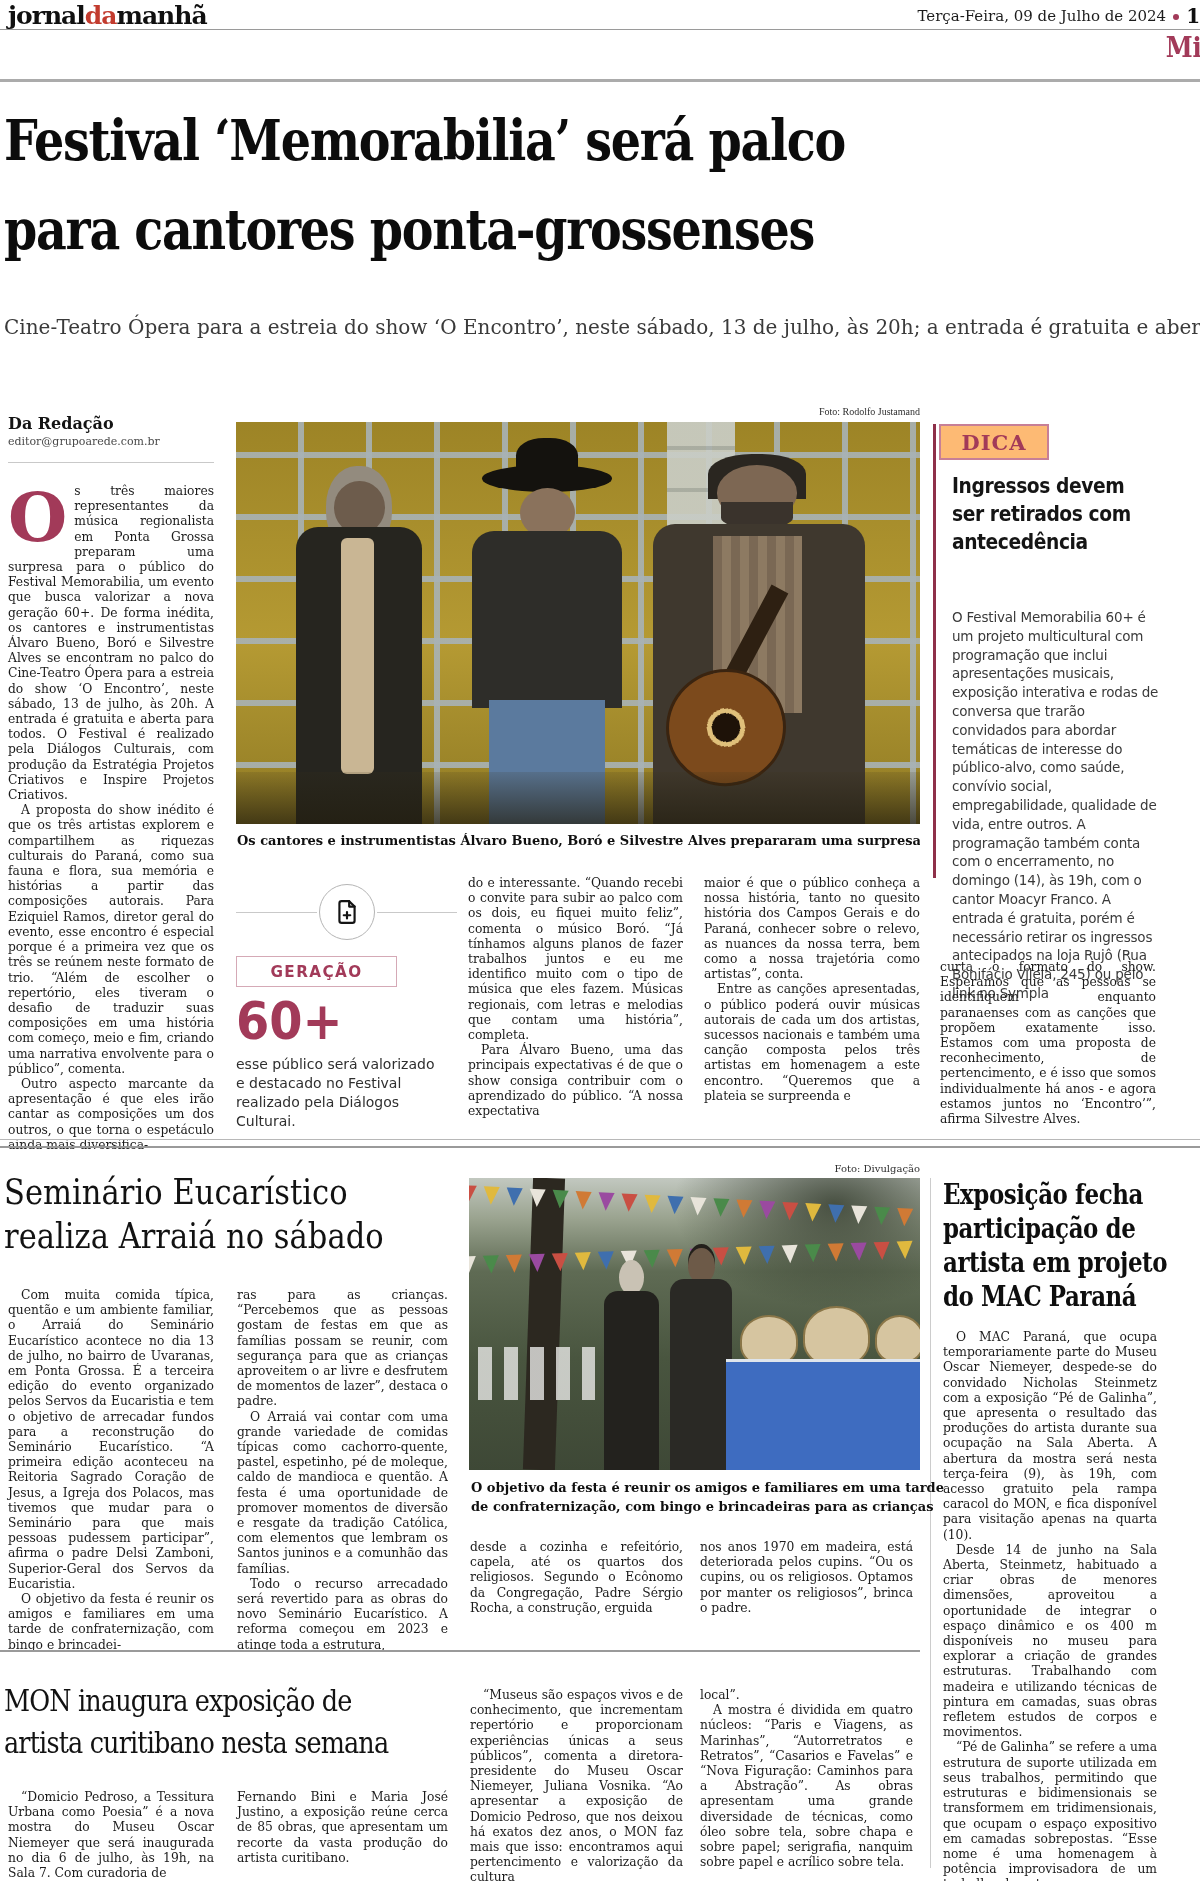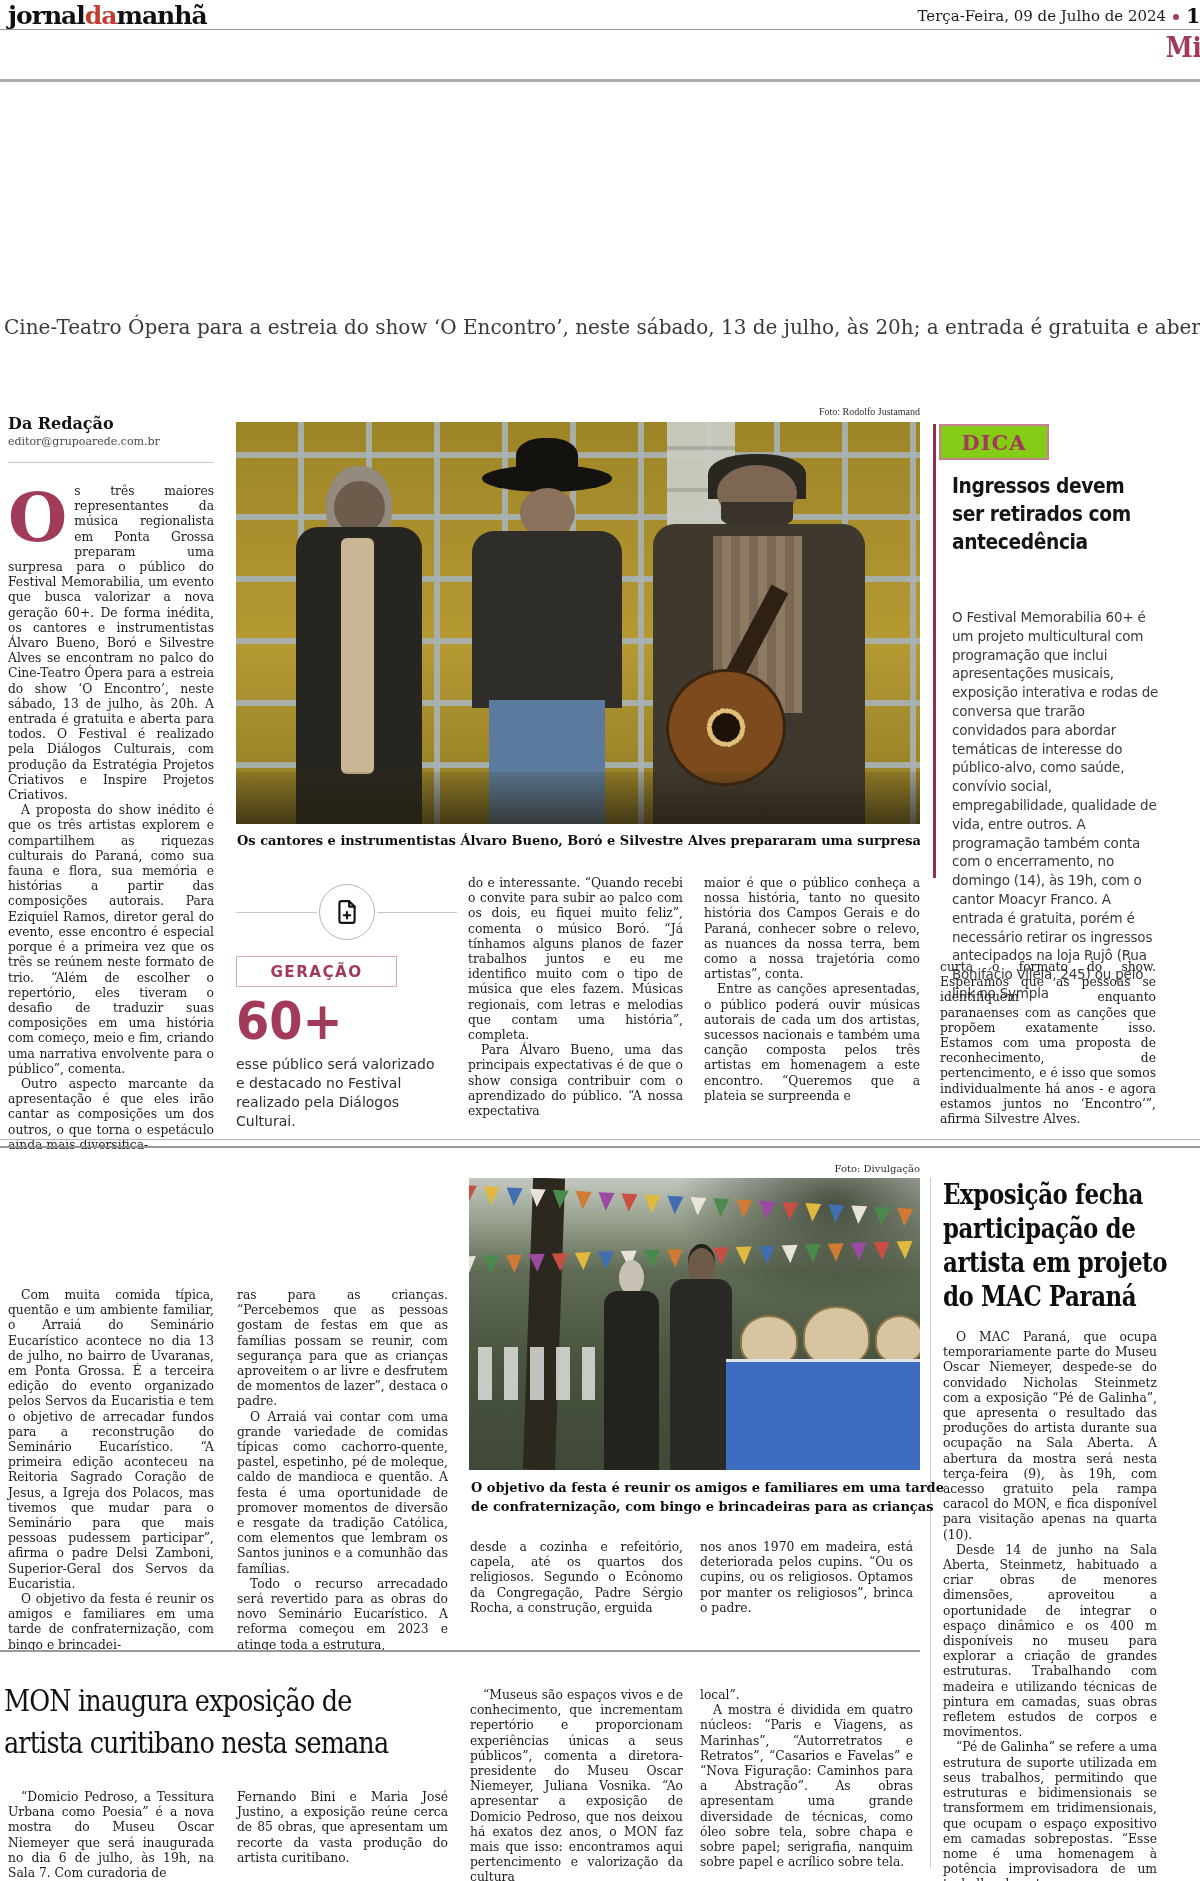"Festival ‘Memorabilia’ será palco" div.headline { html: none -> <div> <div>Festival ‘Memorabilia’ será palco</div> <div>para cantores ponta-grossenses</div> </div> }
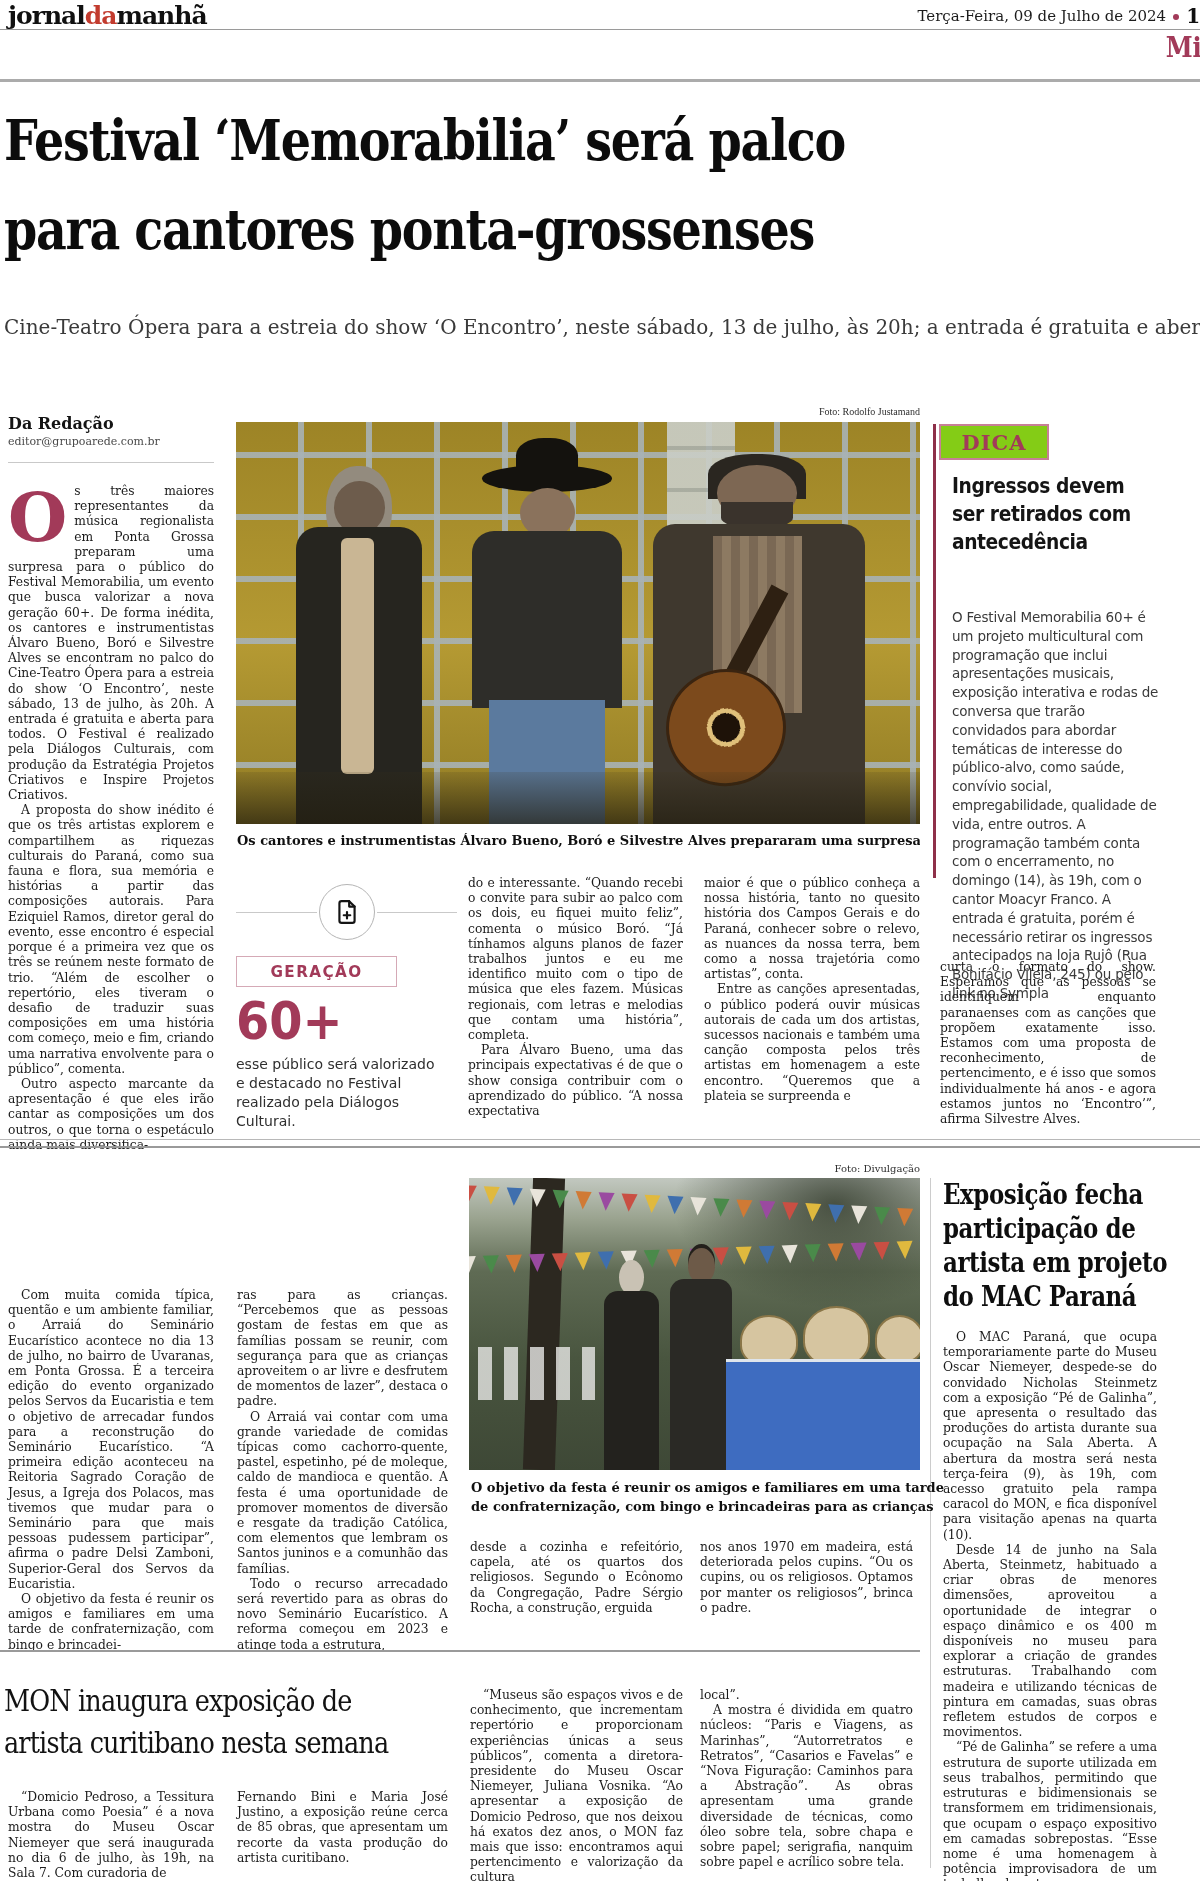"DICA" .dica-box { background: #84cc16 -> #fdba74 }
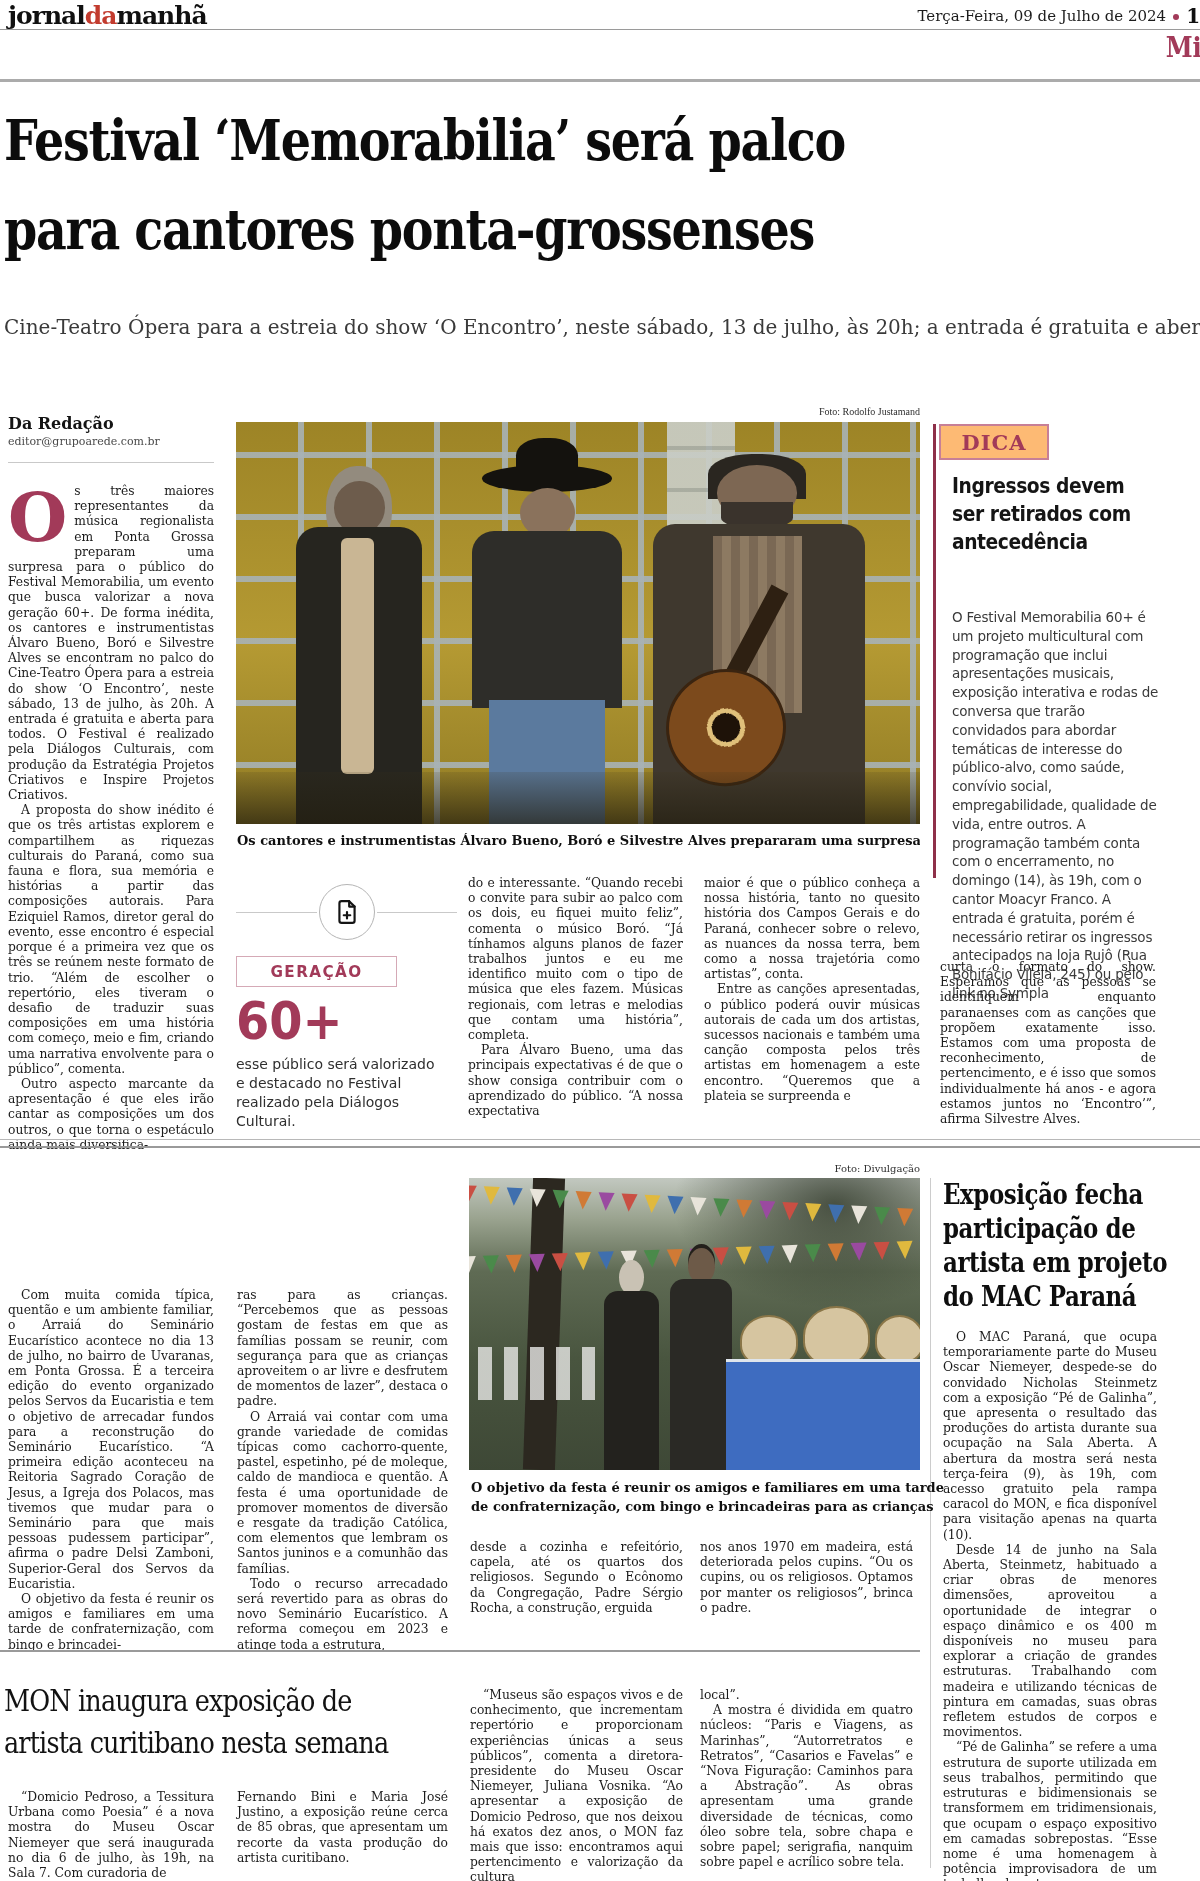"Seminário Eucarístico" div.sem-headline { html: none -> <div> <div>Seminário Eucarístico</div> <div>realiza Arraiá no sábado</div> </div> }
